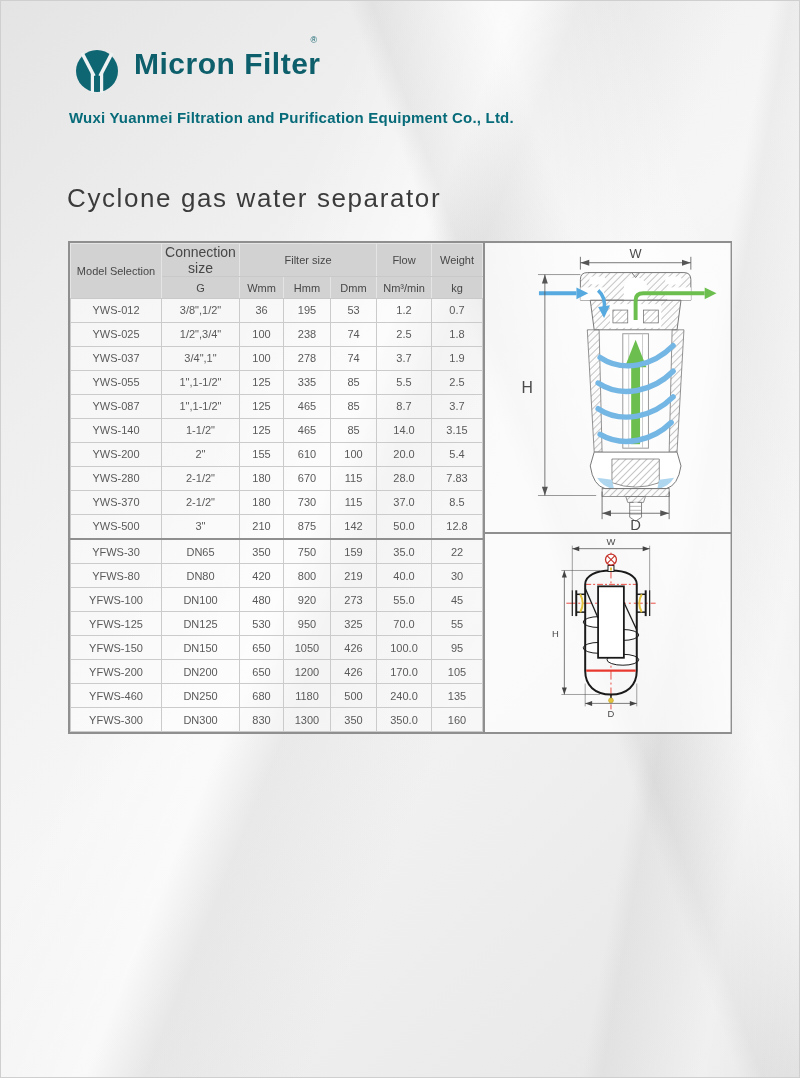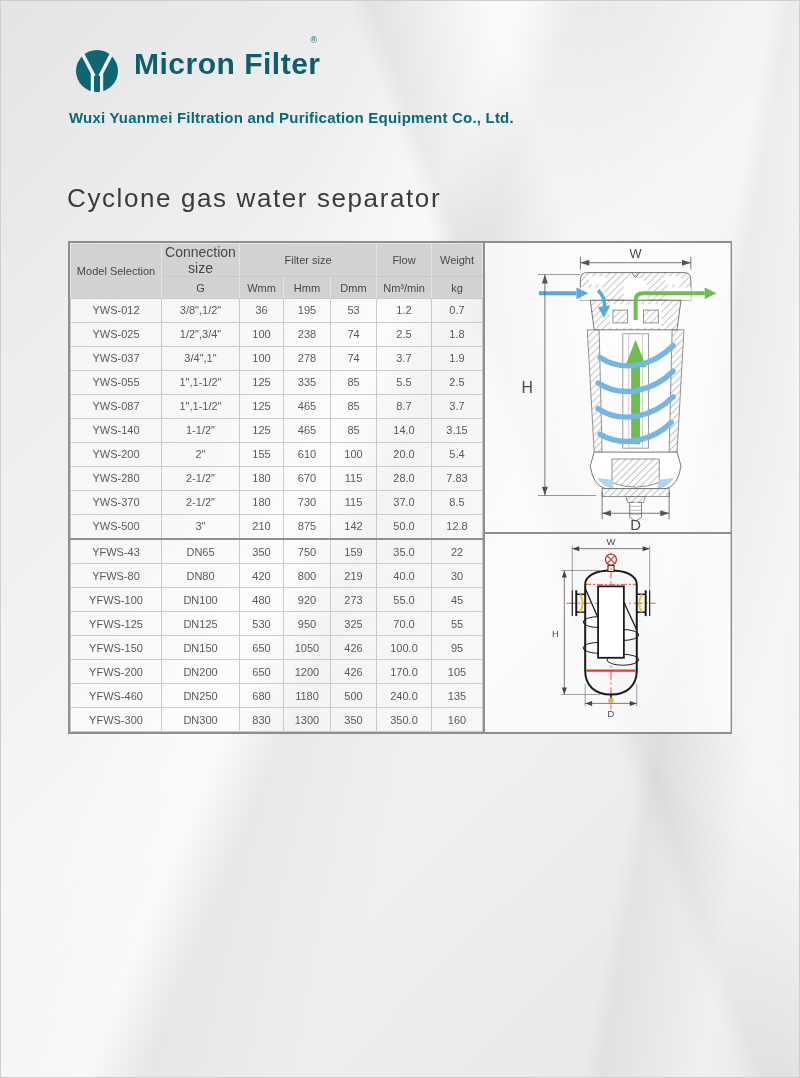"YFWS-43" td { text: YFWS-43 -> YFWS-30 }
